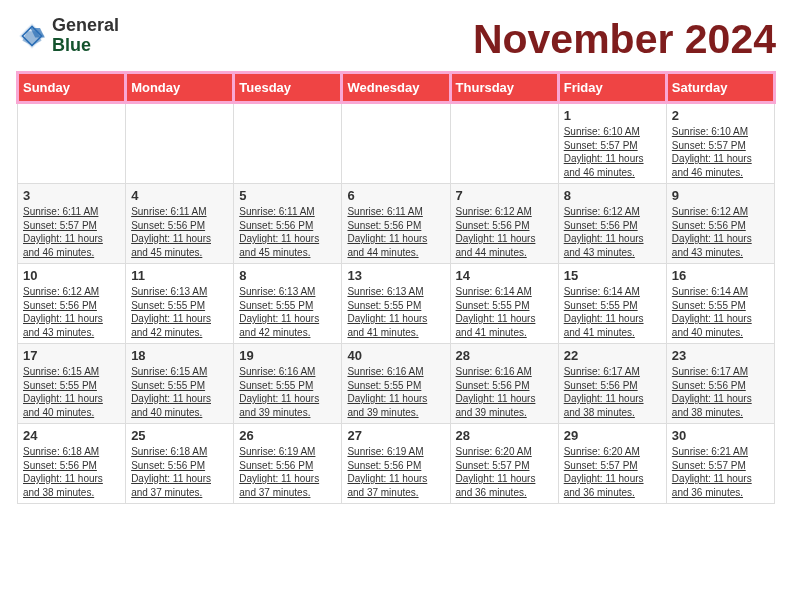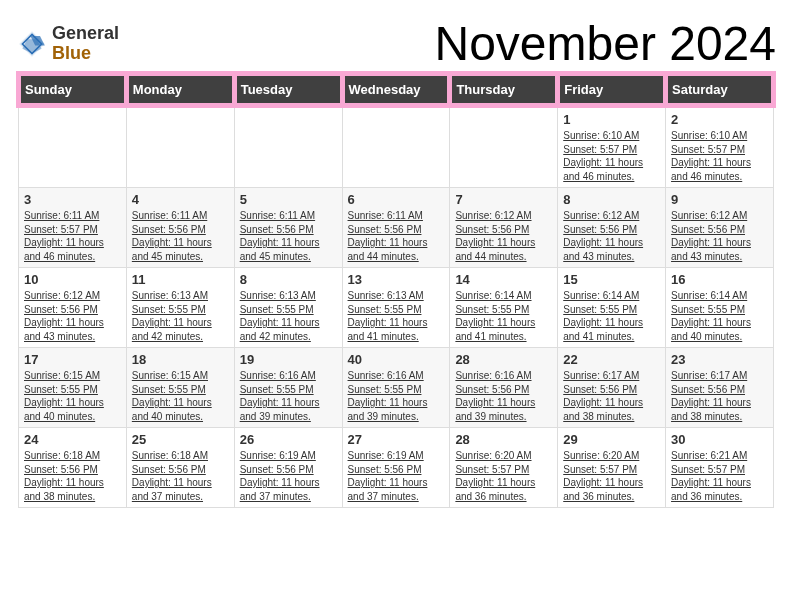"General" .header { align-items: center -> flex-start; margin-bottom: none -> 8px }
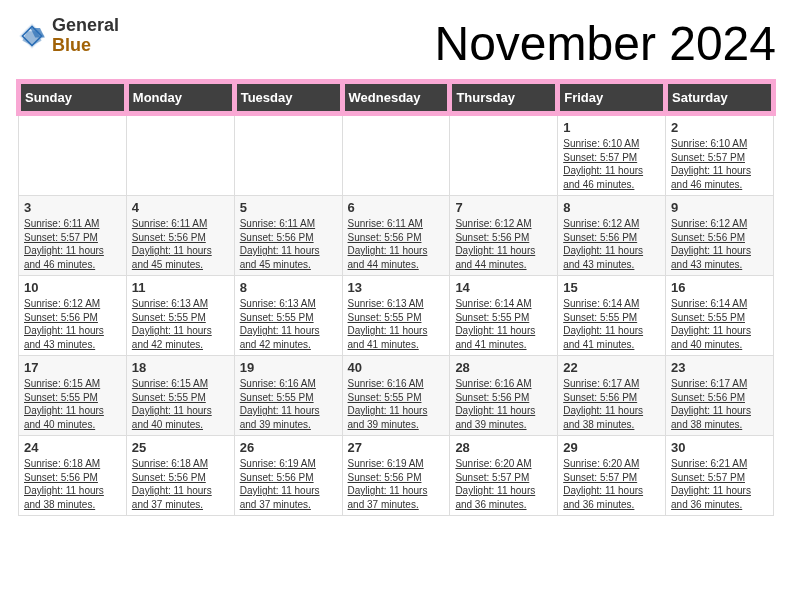"Blue" .logo-blue { color: #a16207 -> #14532d }
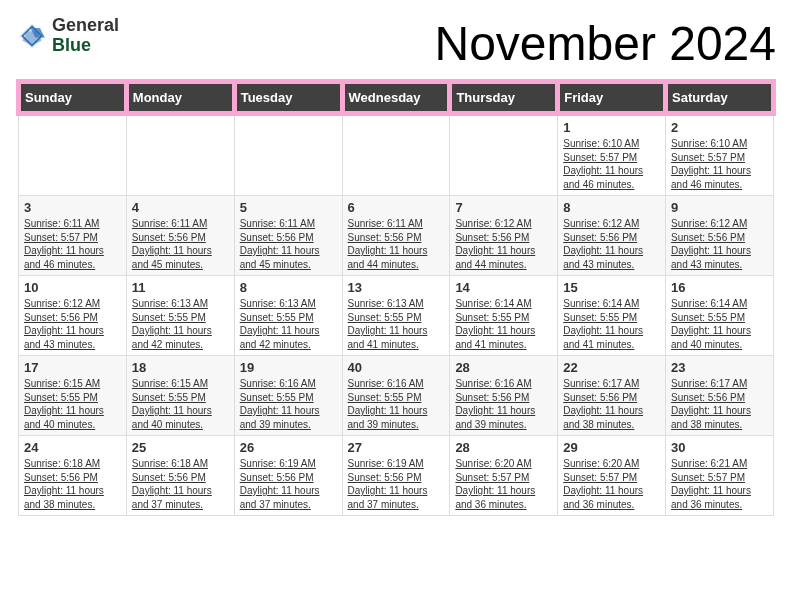"November 2024" .month-year { color: #000000 -> #7f1d1d; font-size: 48px -> 41px; font-weight: normal -> bold }
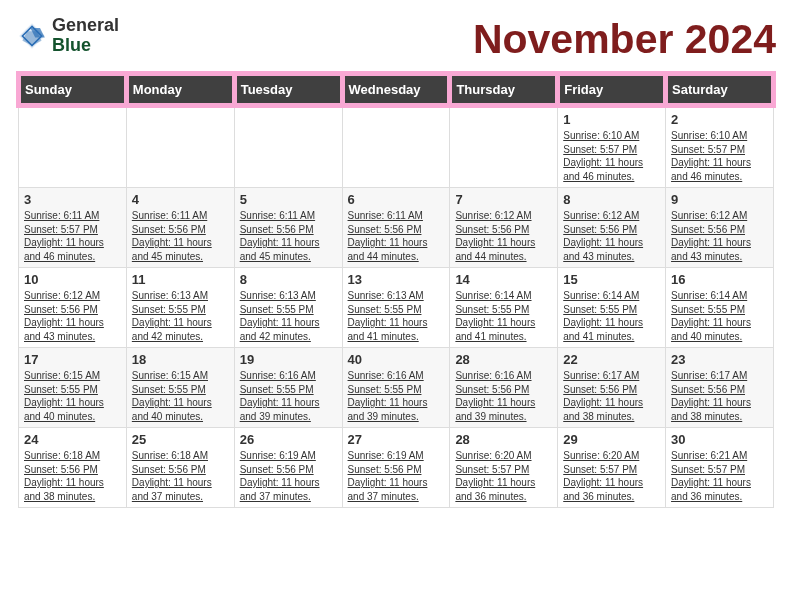"Sunday" .calendar th { background-color: #404040 -> #ef4444; border: 5px solid #f9a8d4 -> 3px solid #f9a8d4 }
